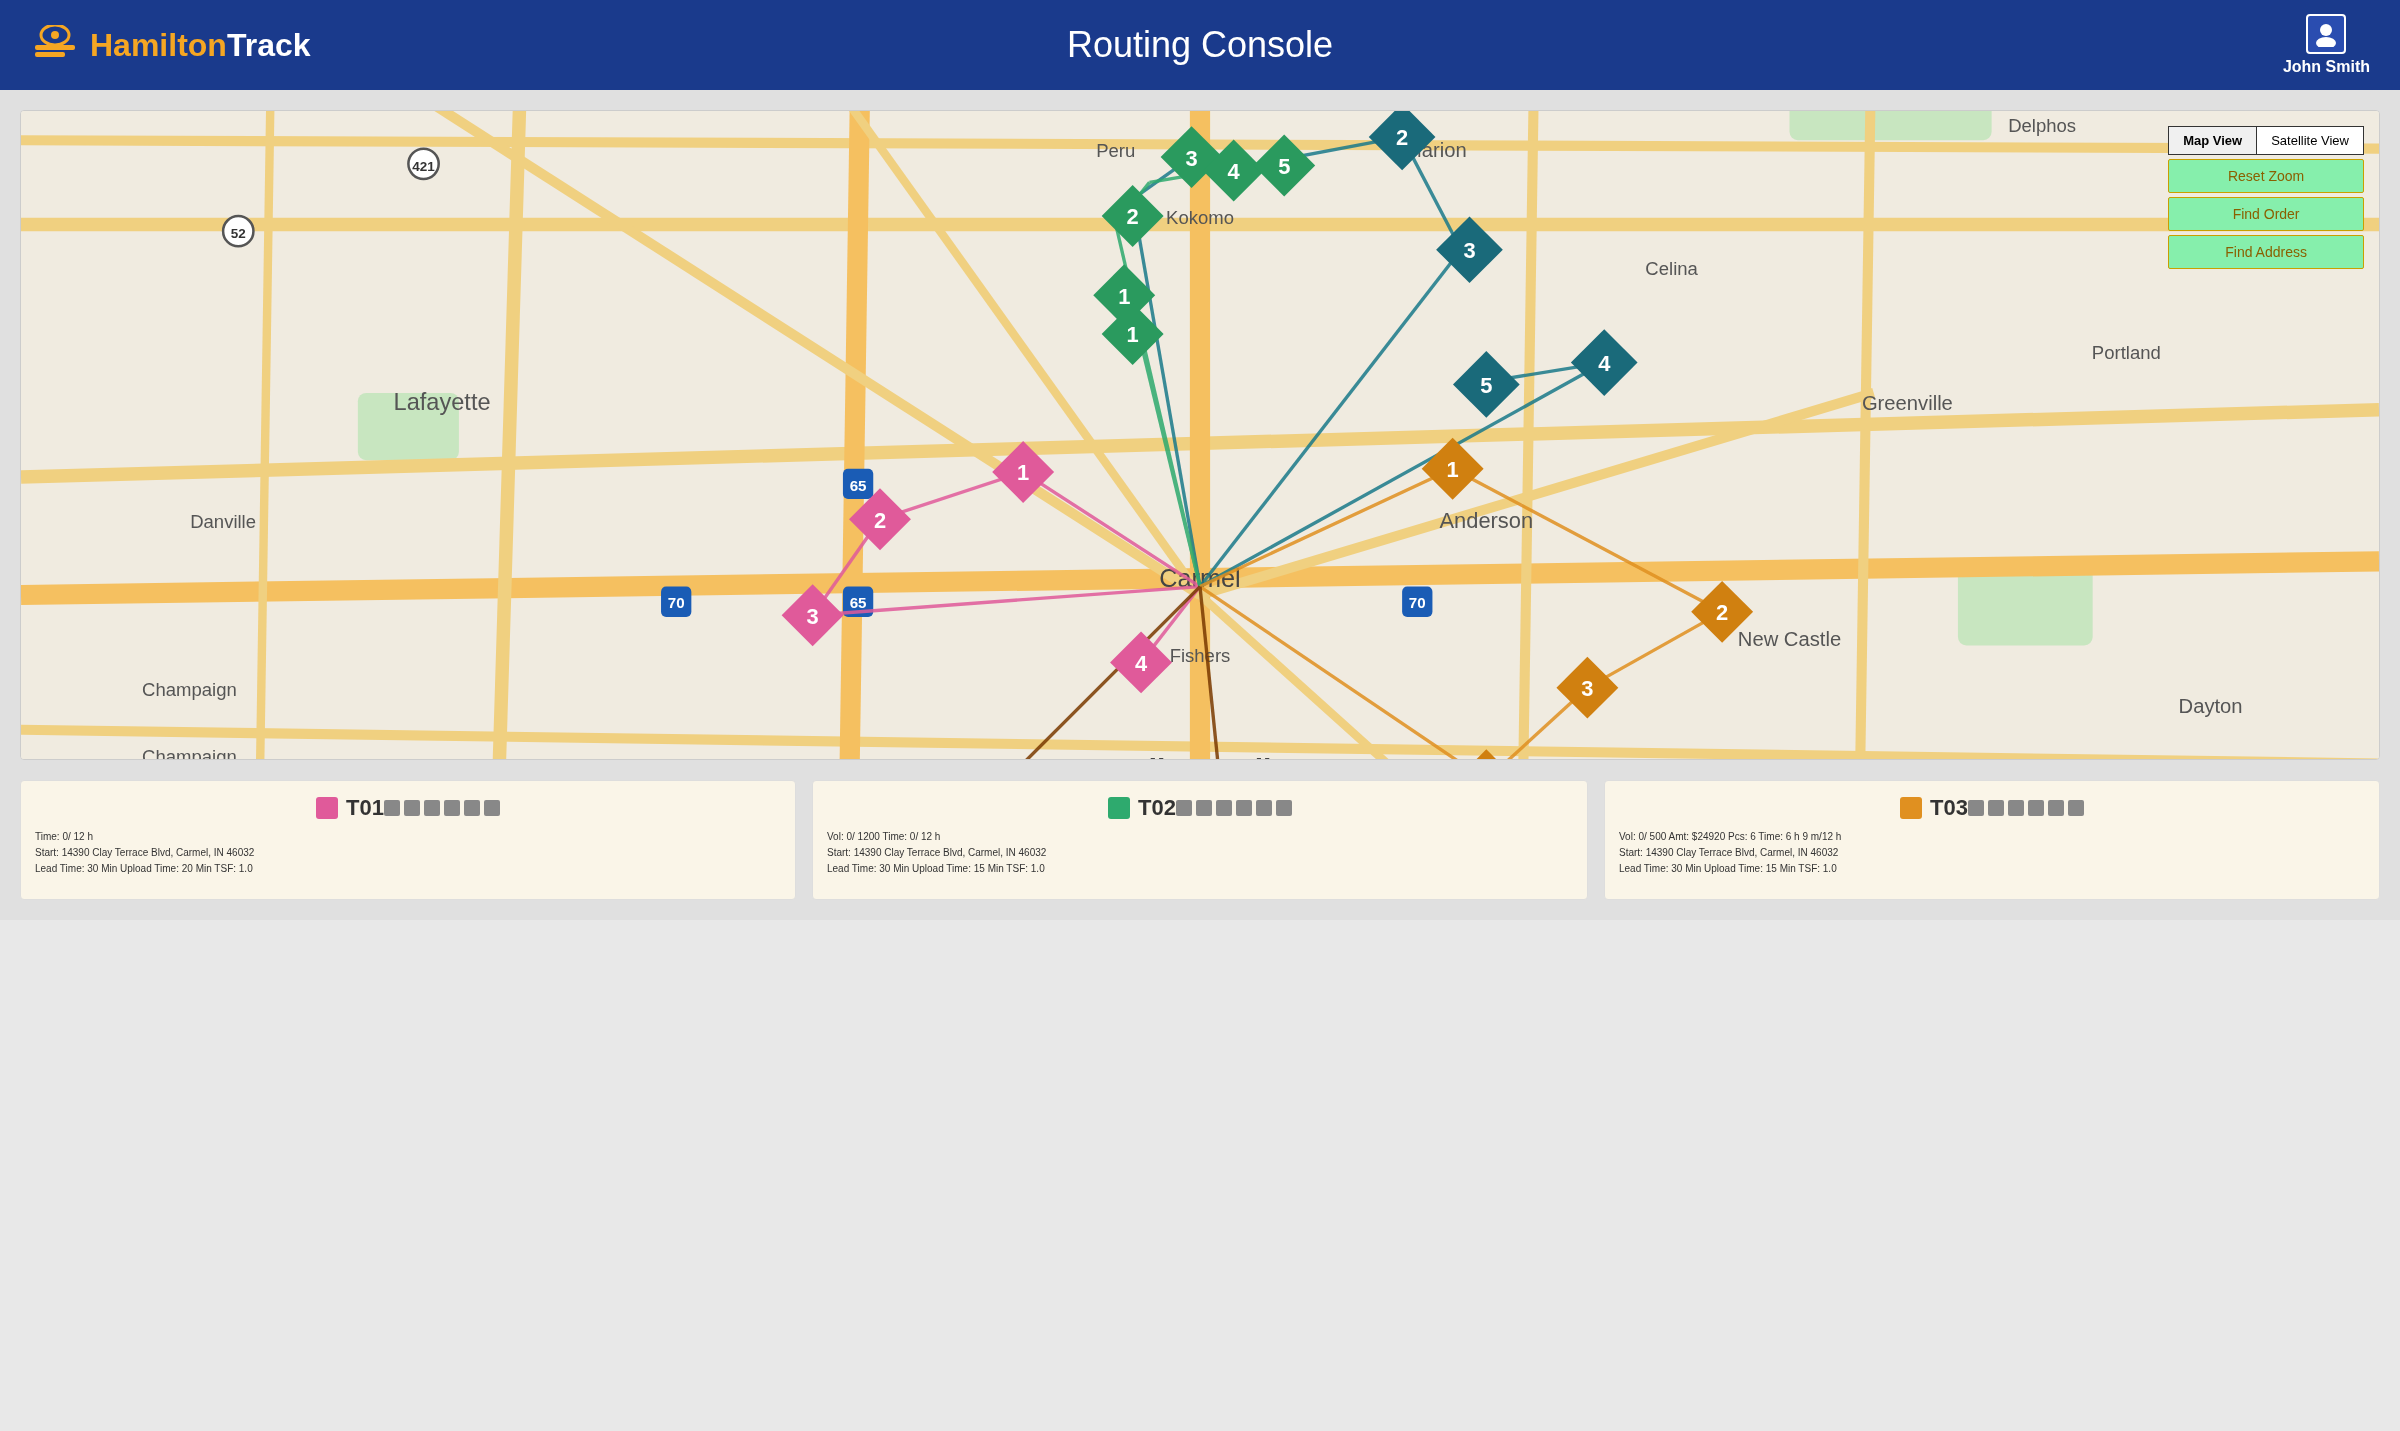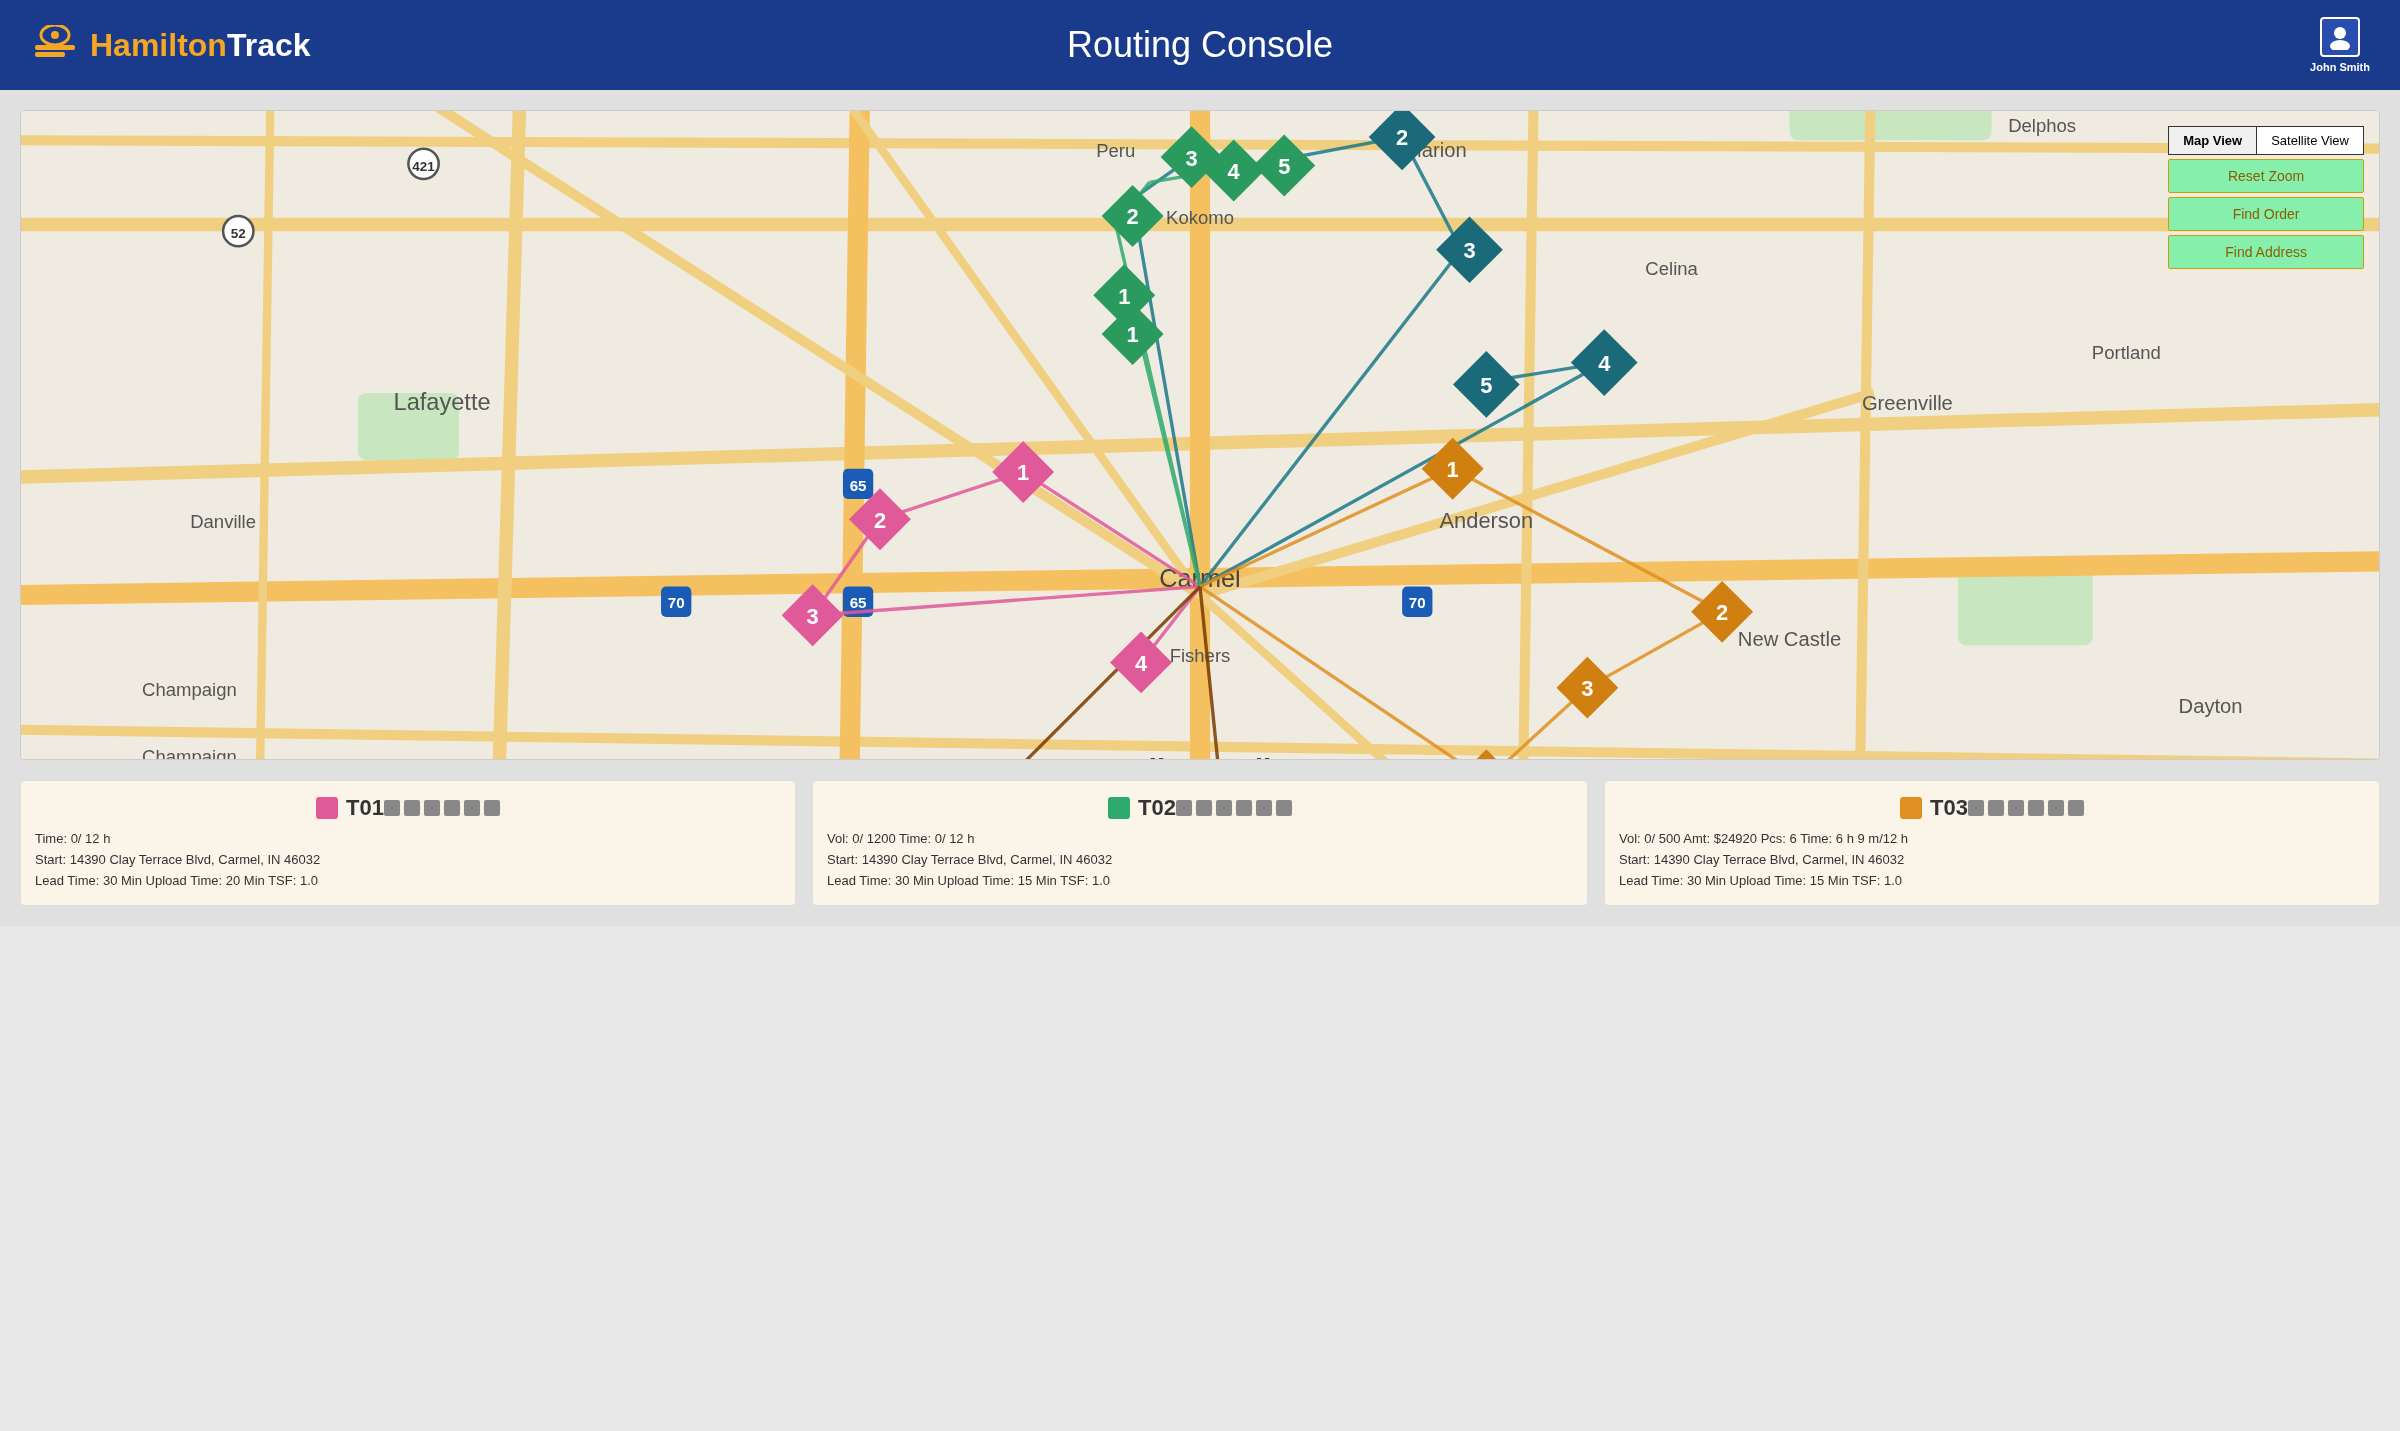"John Smith" .user-name { font-size: 11px -> 16px }
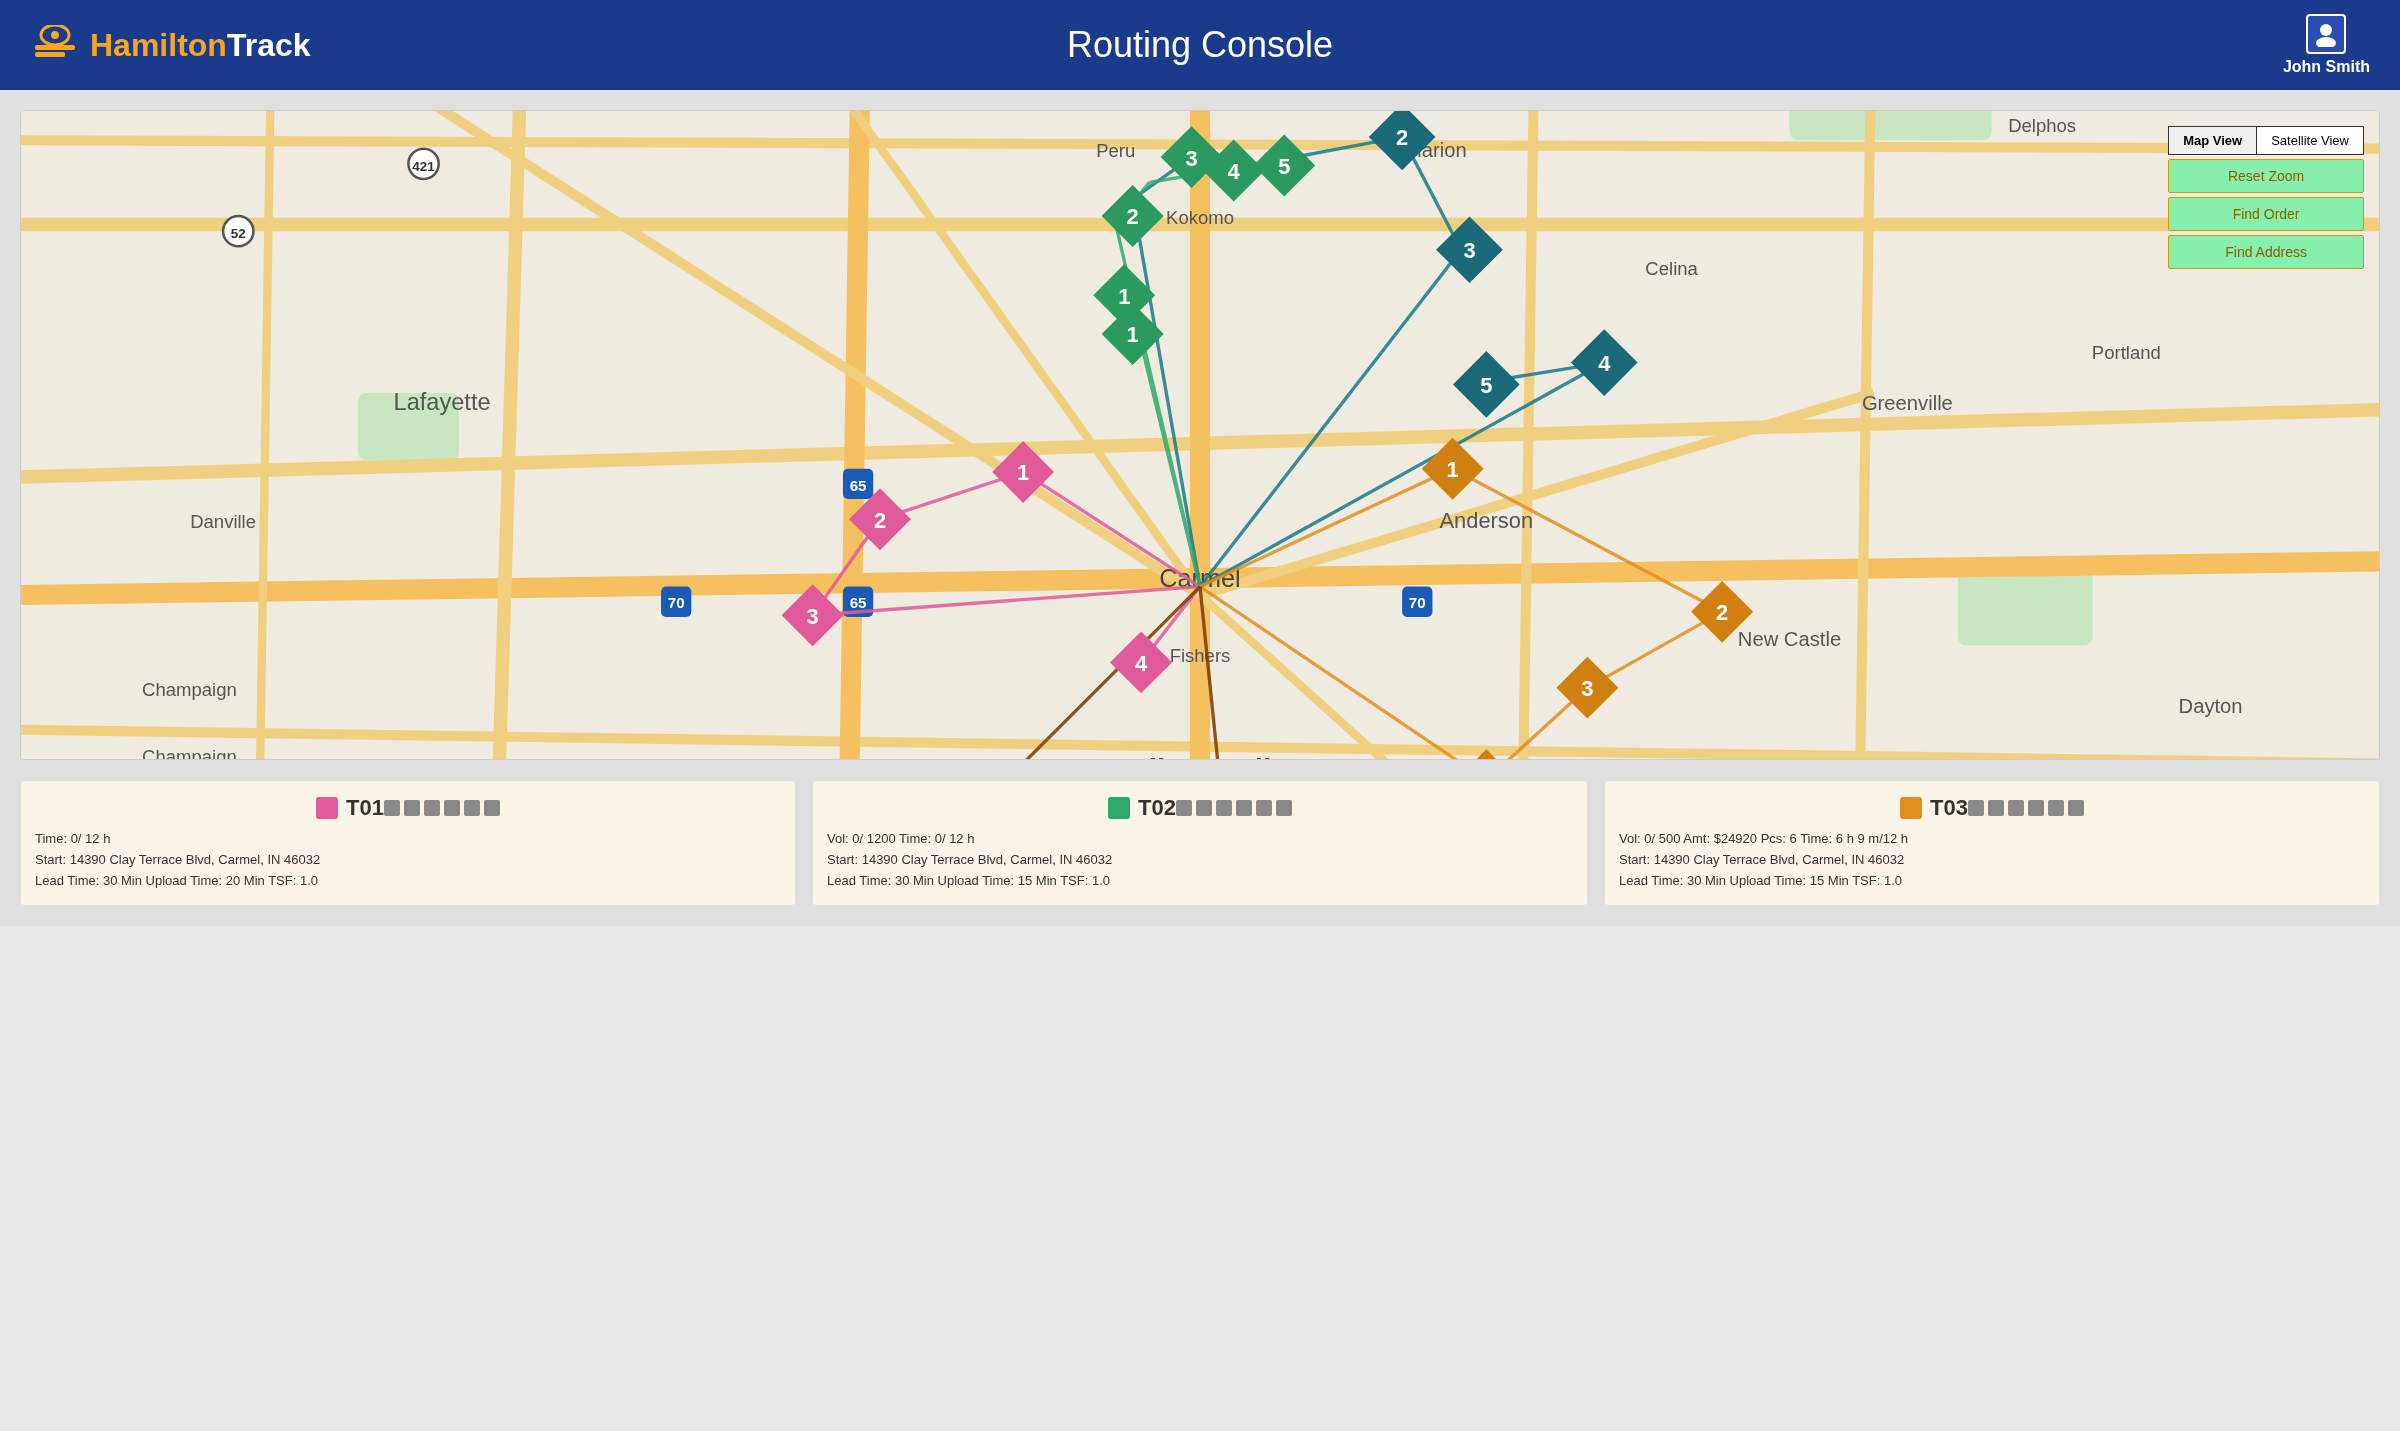"Time: 0/ 12 h" .card-info { font-size: 13px -> 10px }
